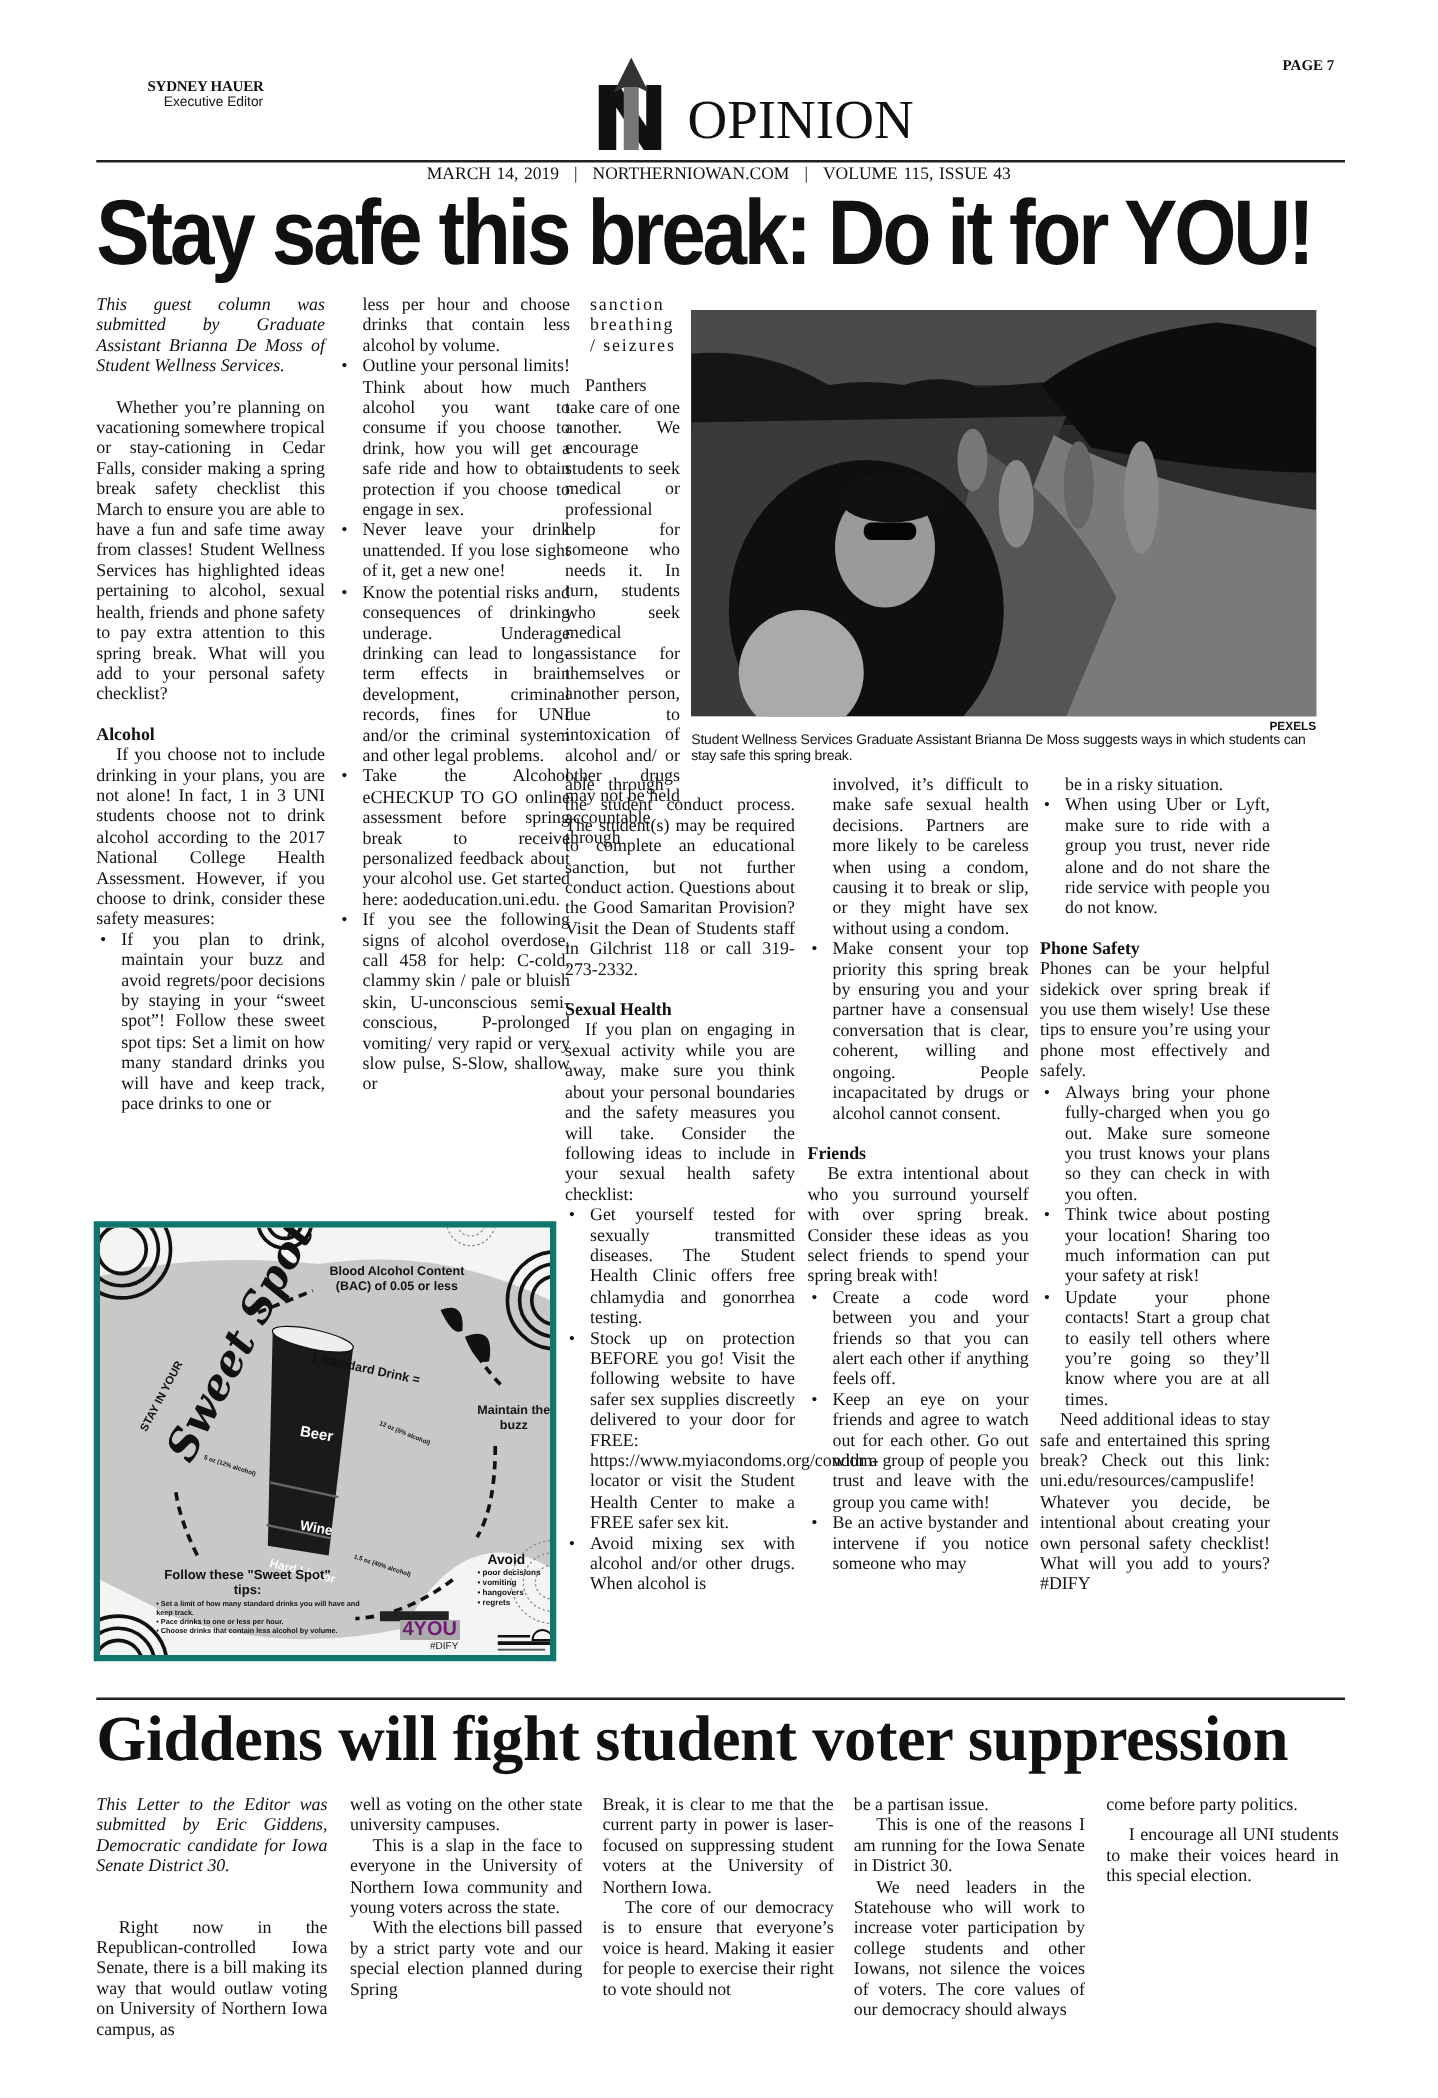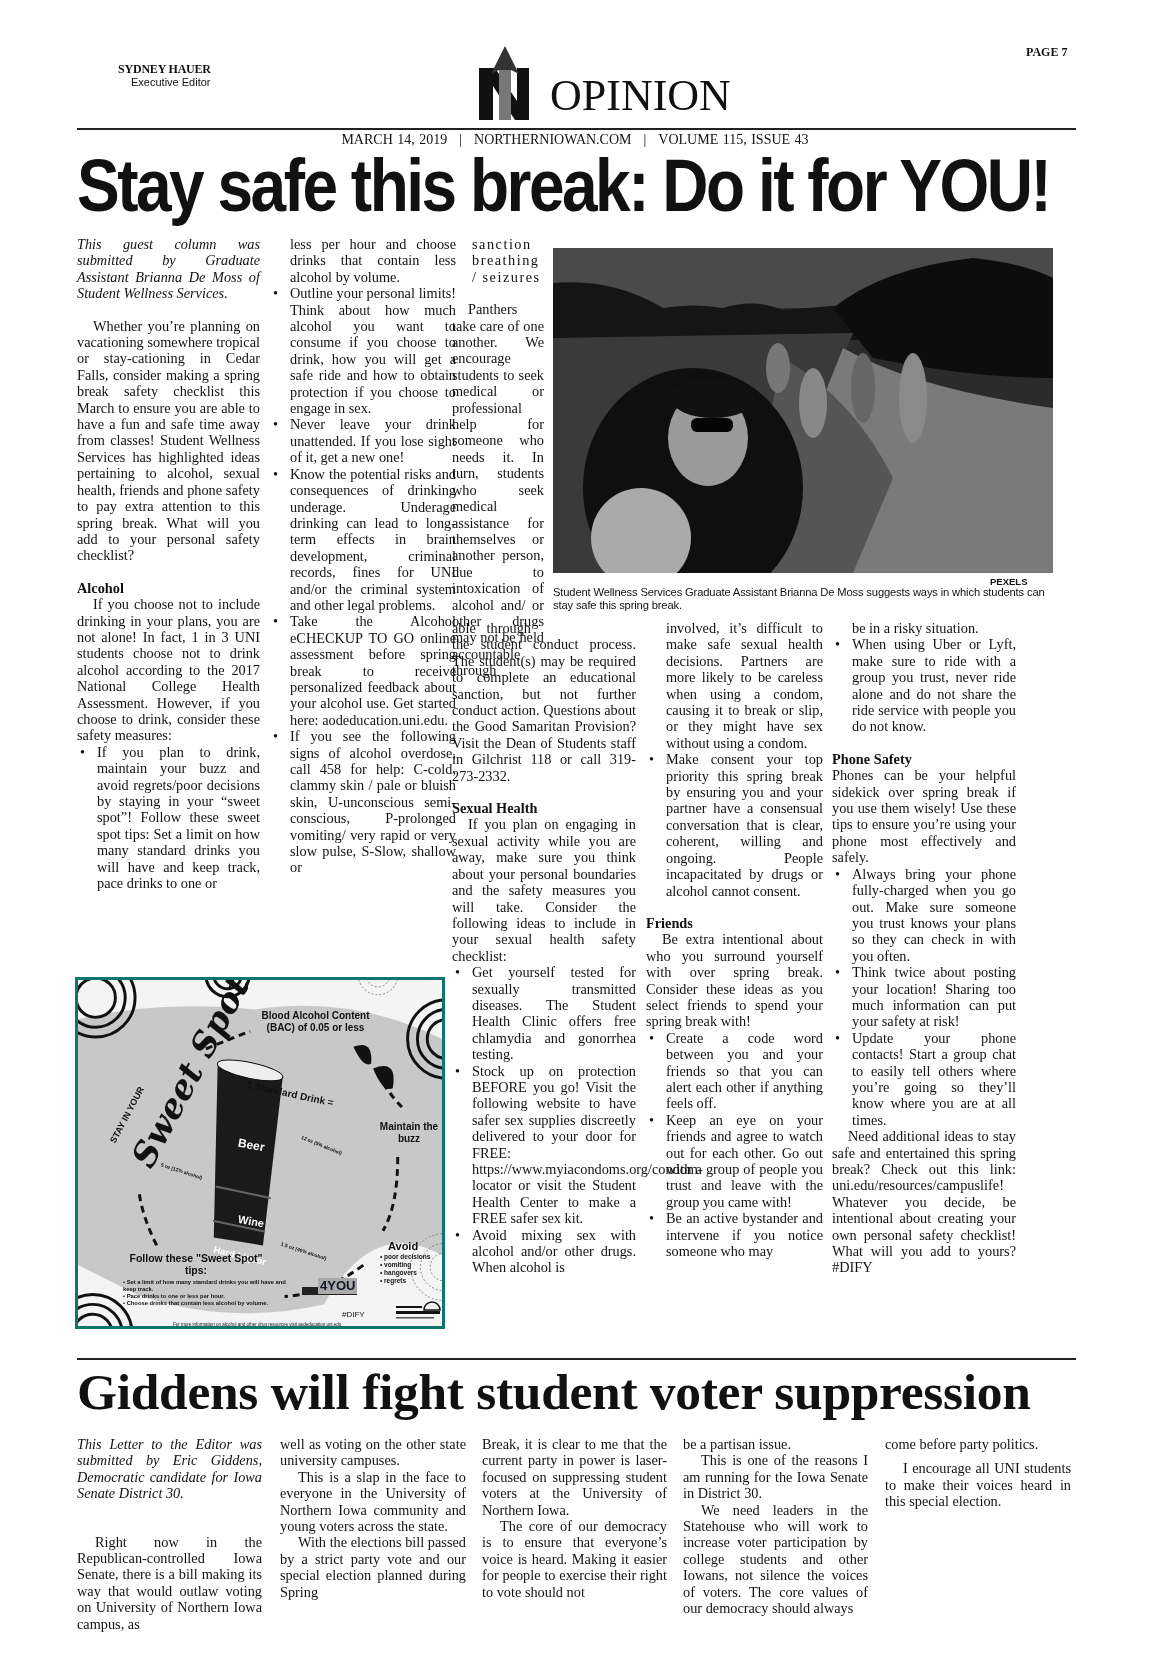"PEXELS" .photo-credit { text-align: left -> right }
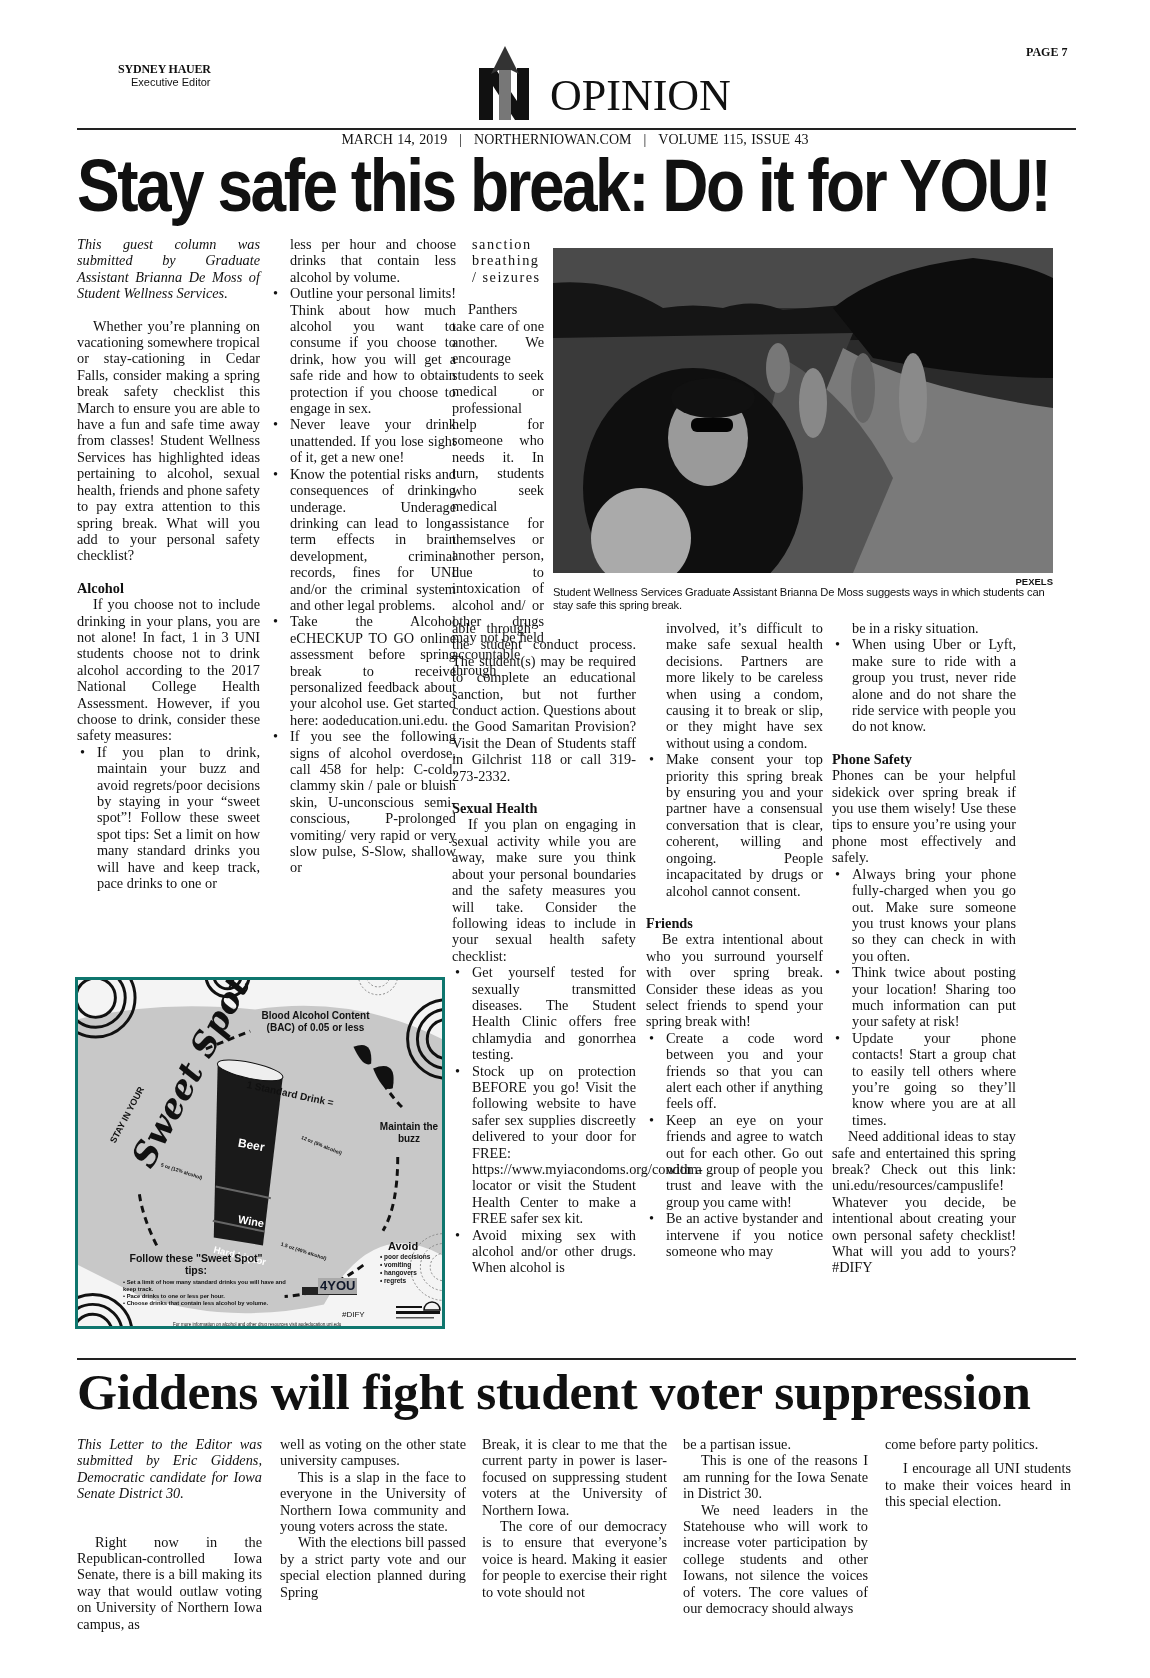"Blood Alcohol Content (BAC) of" .infographic { border: 3px solid #0f766e -> 5px solid #0f766e }
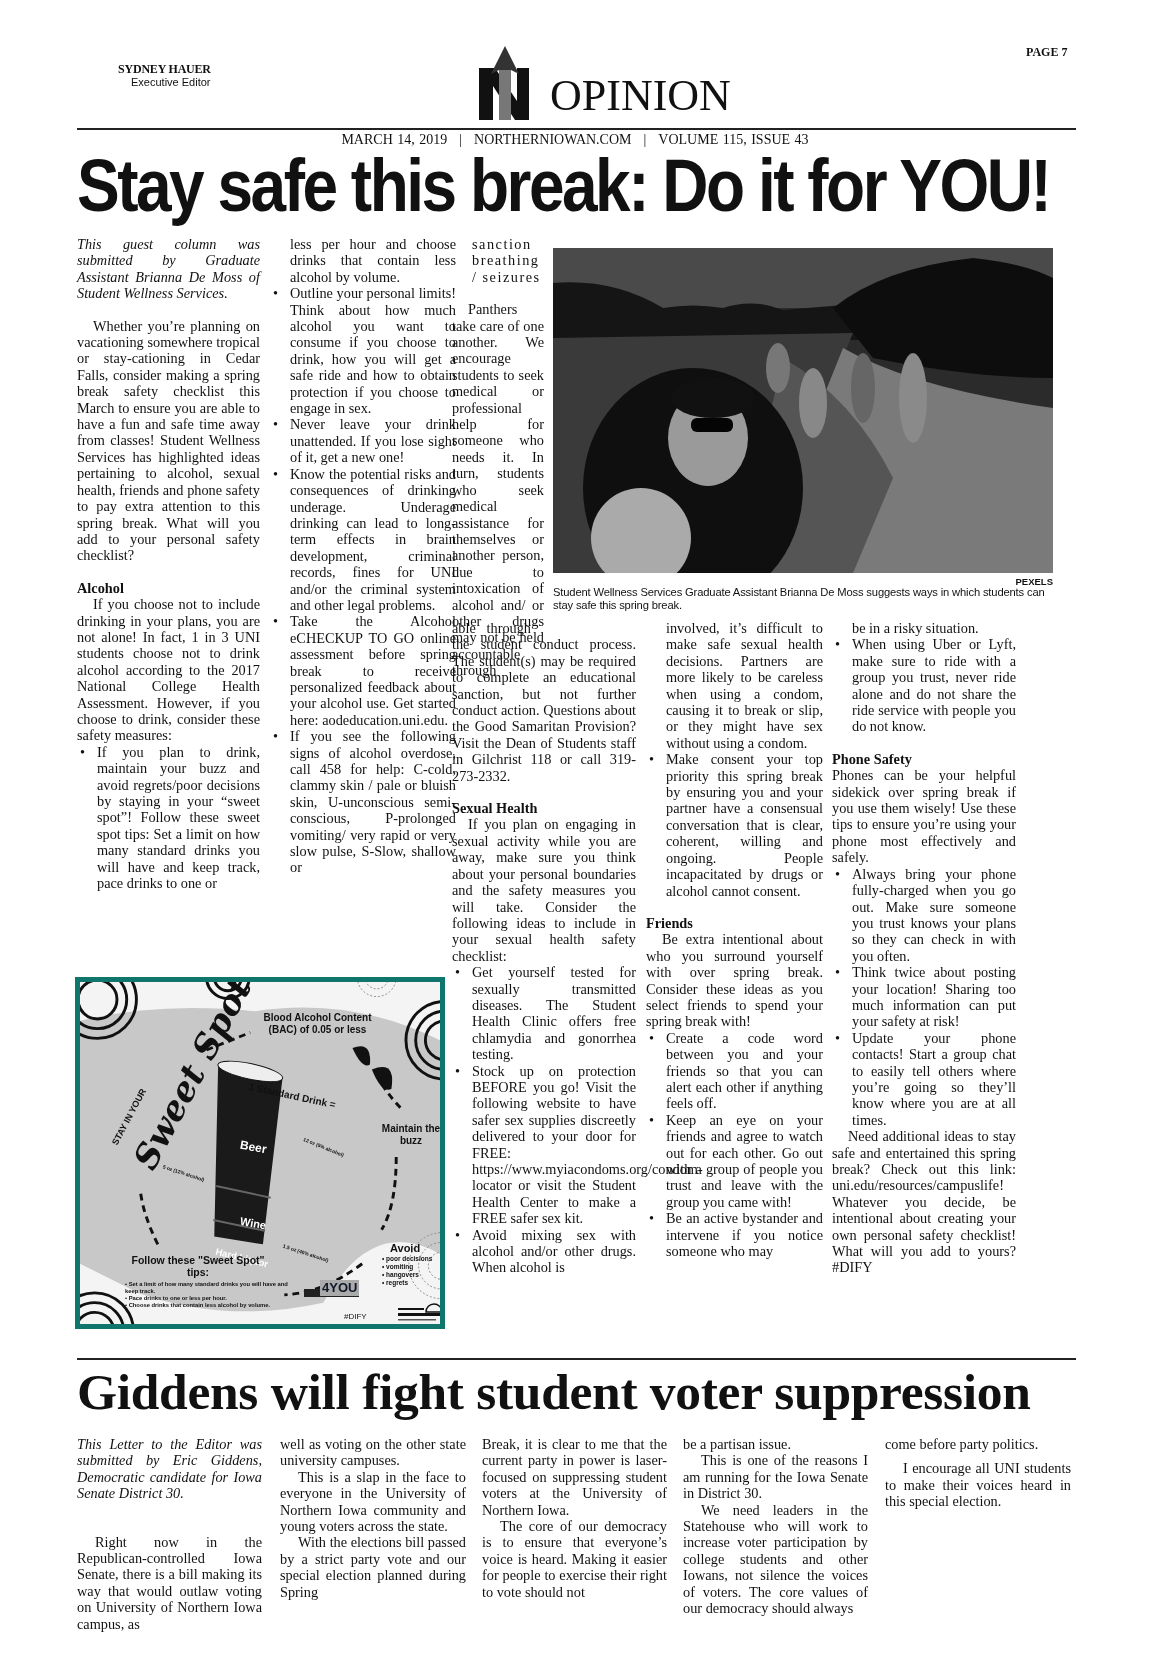"4YOU" .ig-4you { color: #0f172a -> #701a75; font-size: 13px -> 16px; top: 298px -> 314px }
